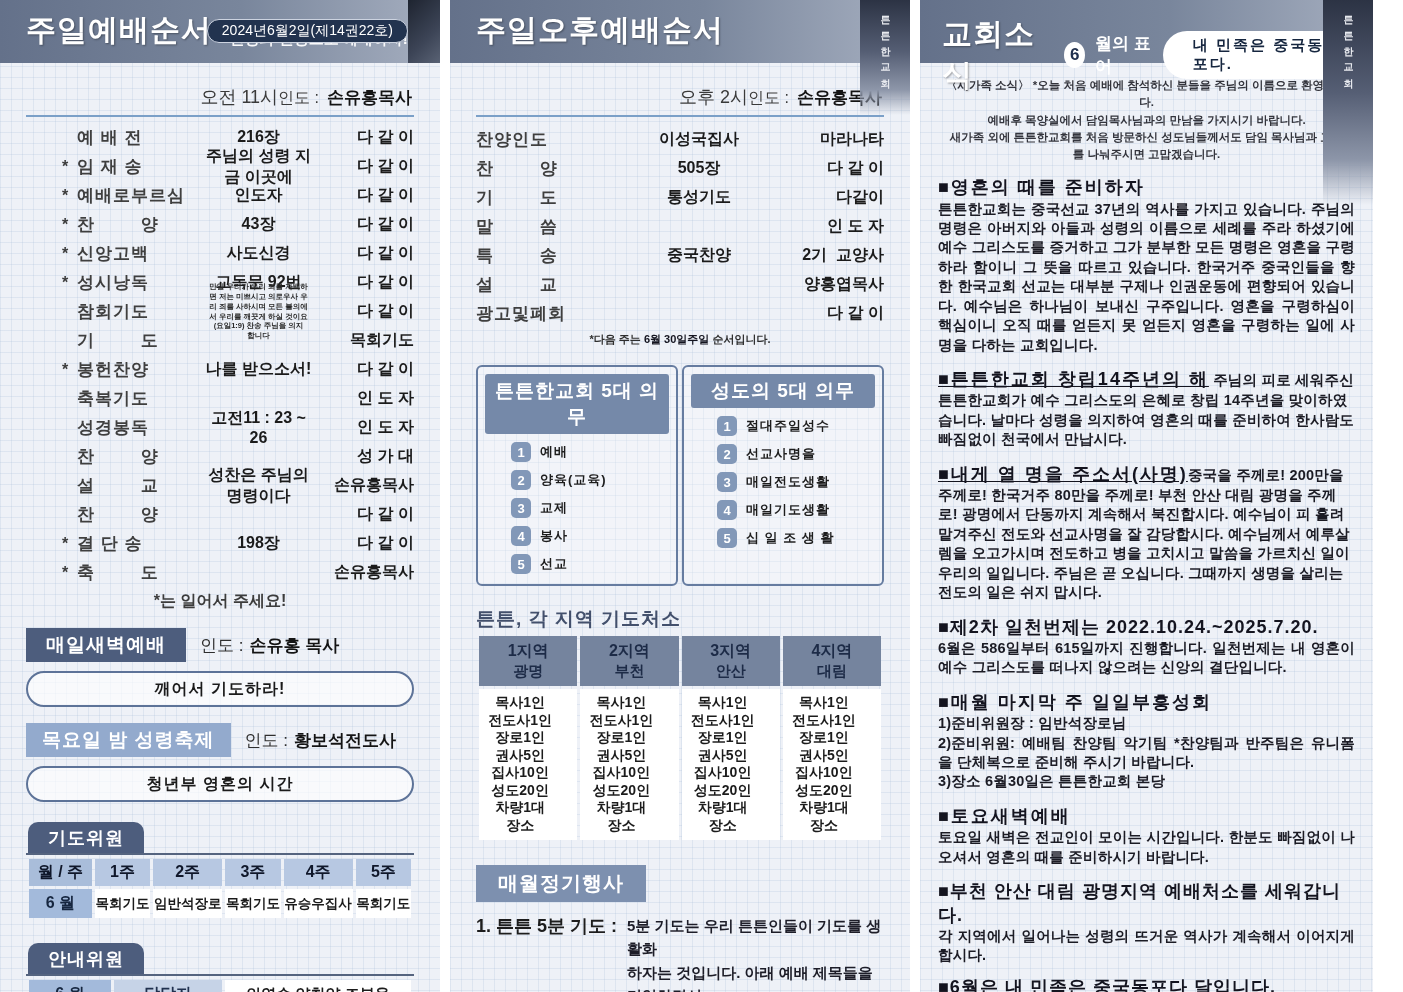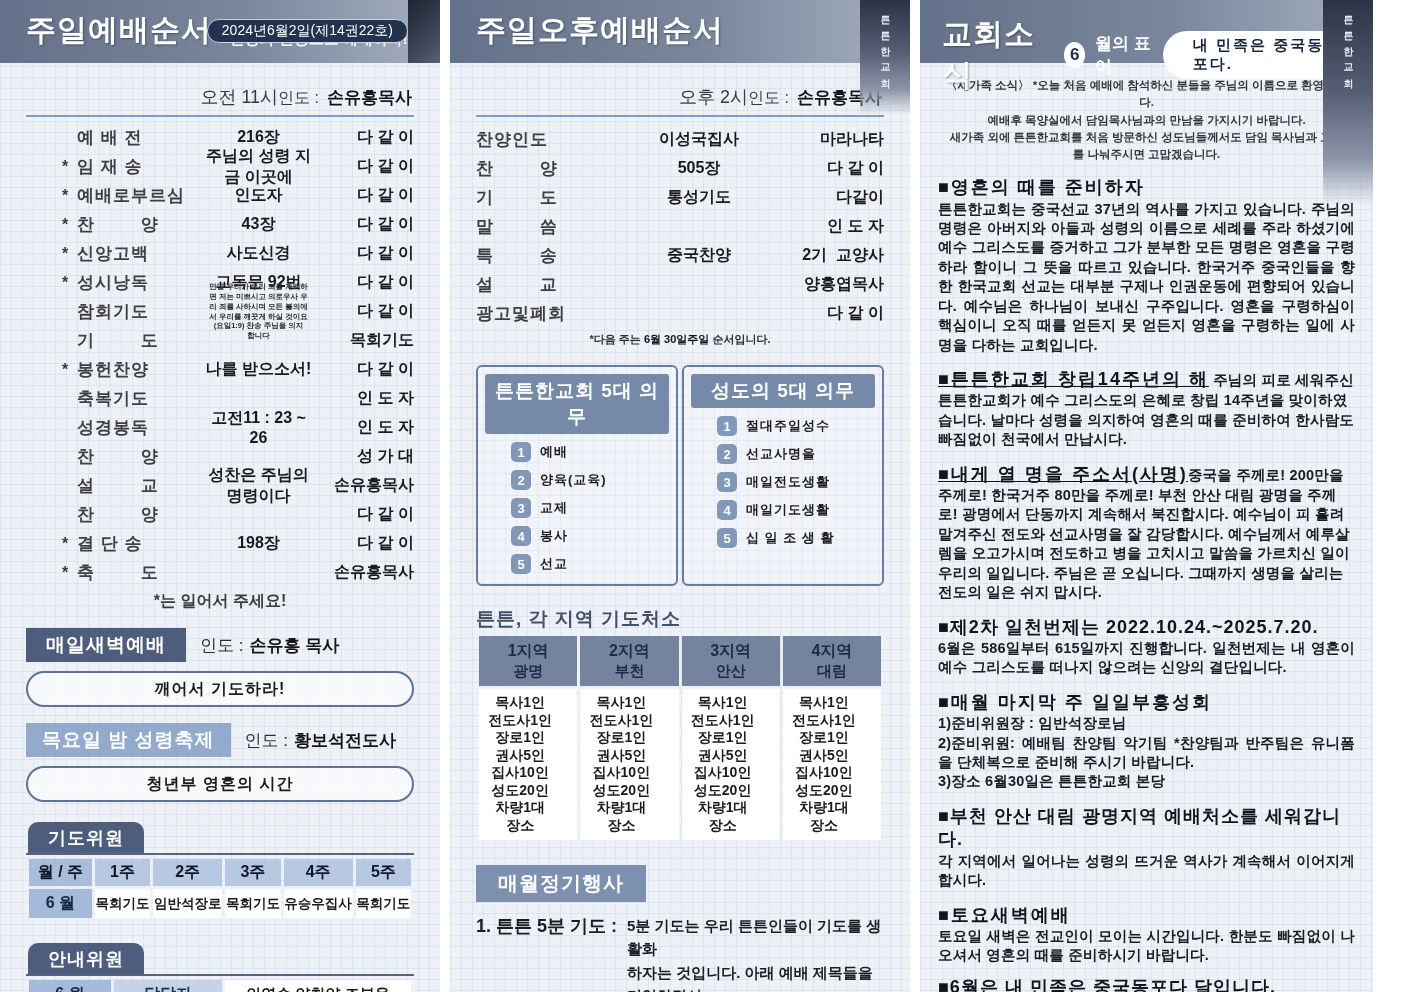"■부천 안산 대림 광명지역 예배처소를" div.art { order: before "■토요새벽예배" -> after "■토요새벽예배" }
